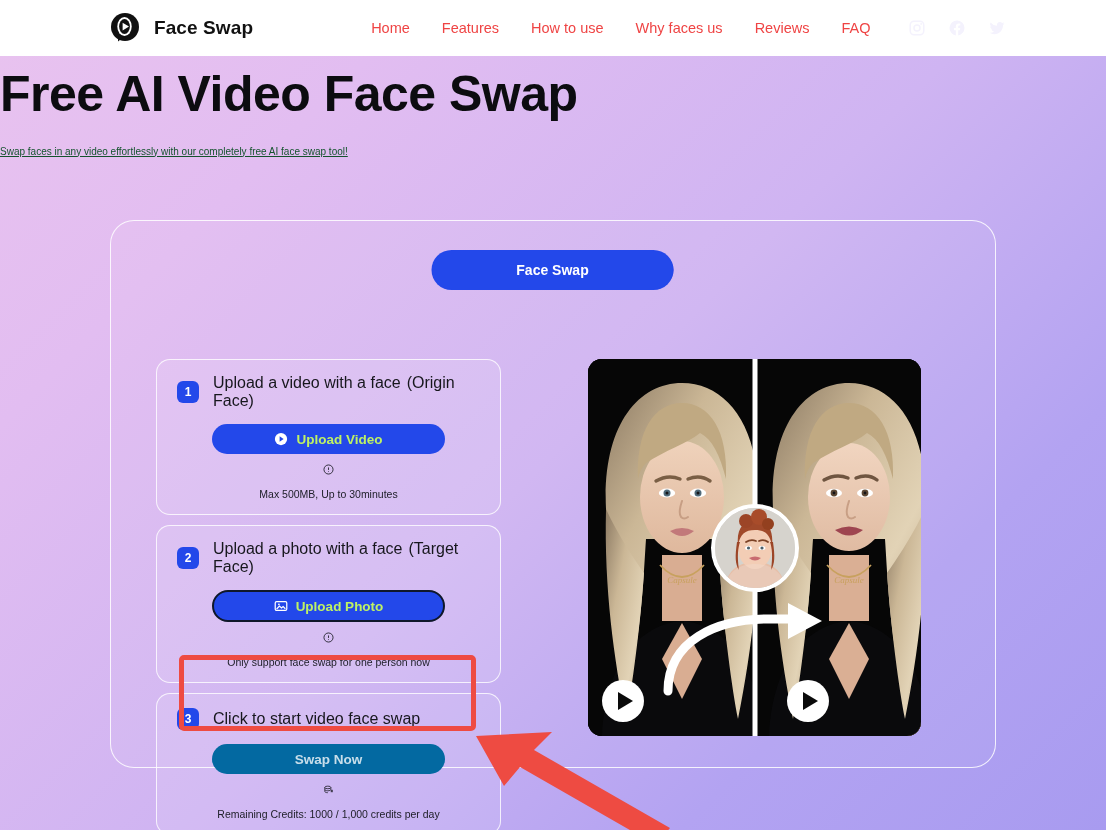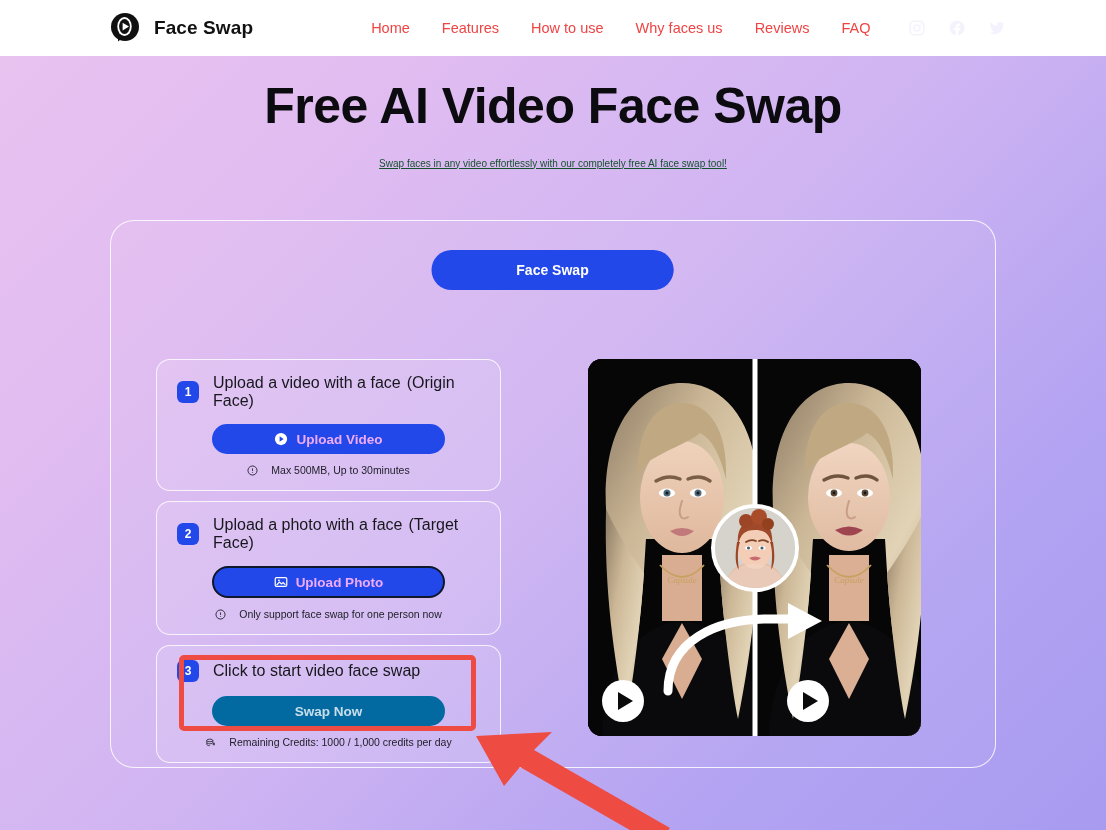"Free AI Video Face Swap" .hero { padding-top: 22px -> 10px; text-align: center -> left }
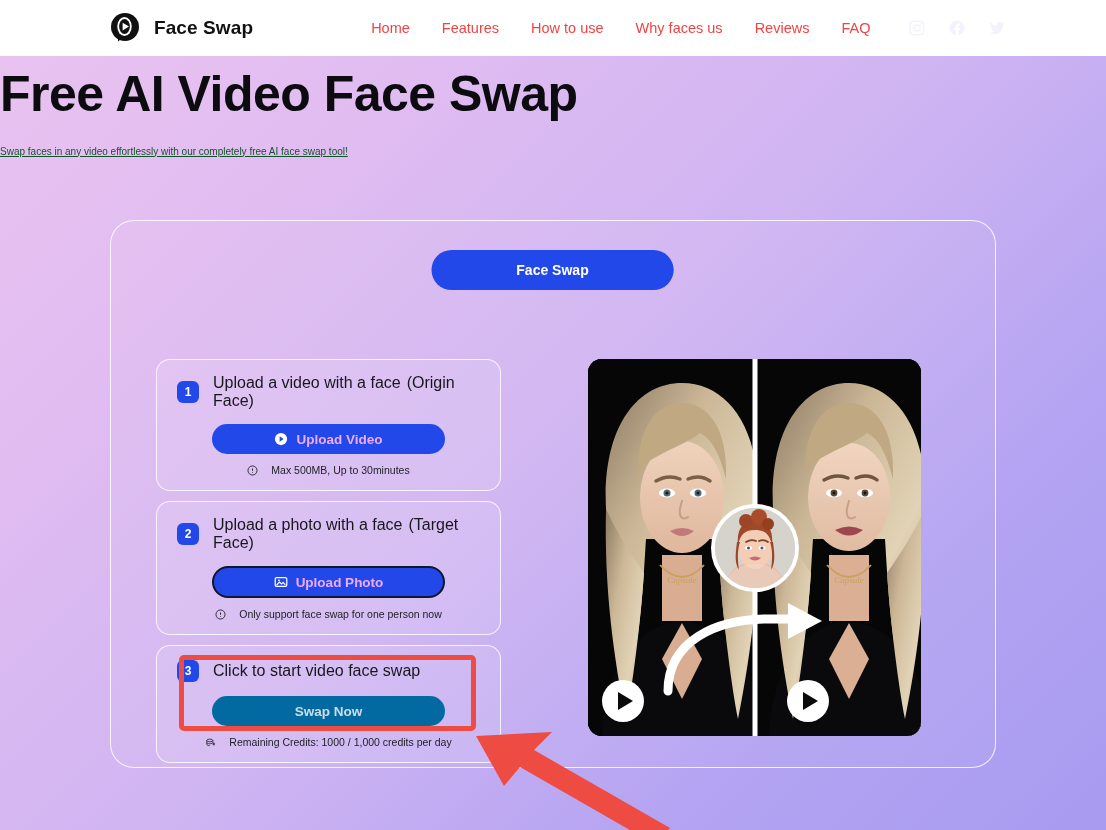"Upload Video" .action-btn { color: #f0abfc -> #bef264 }
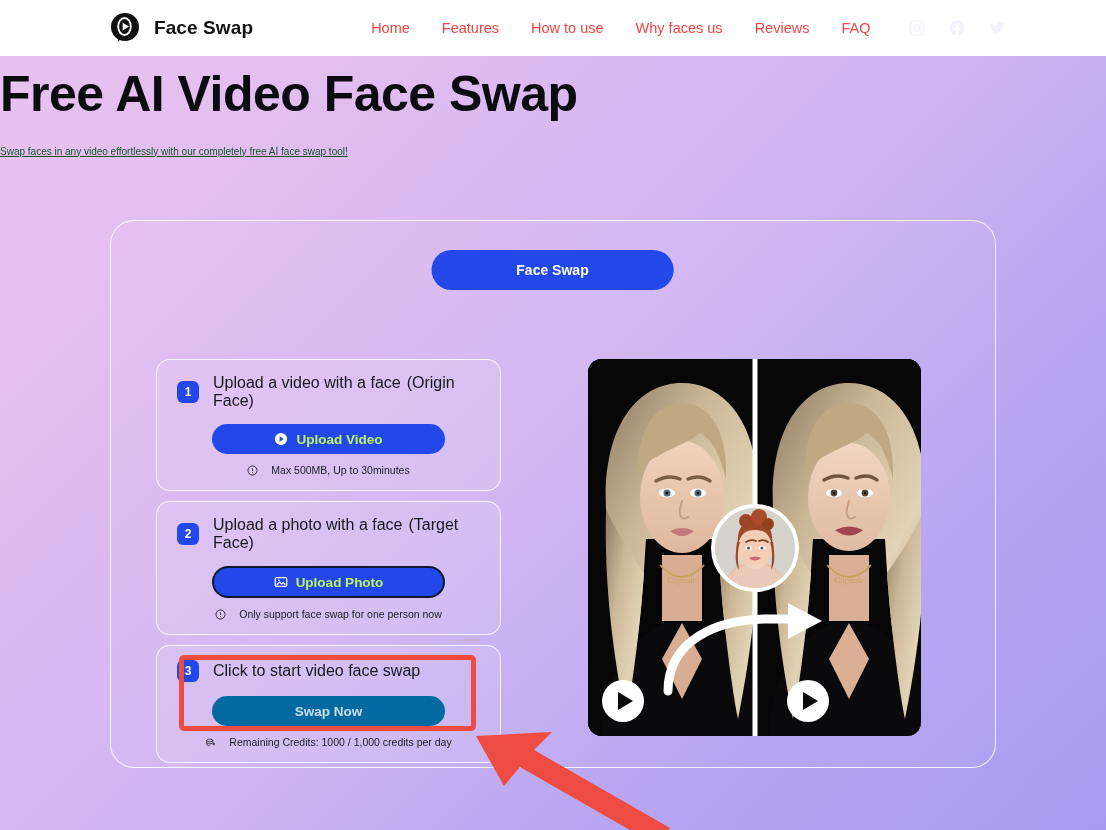"Max 500MB, Up to 30minutes" .hint { flex-direction: none -> column }
